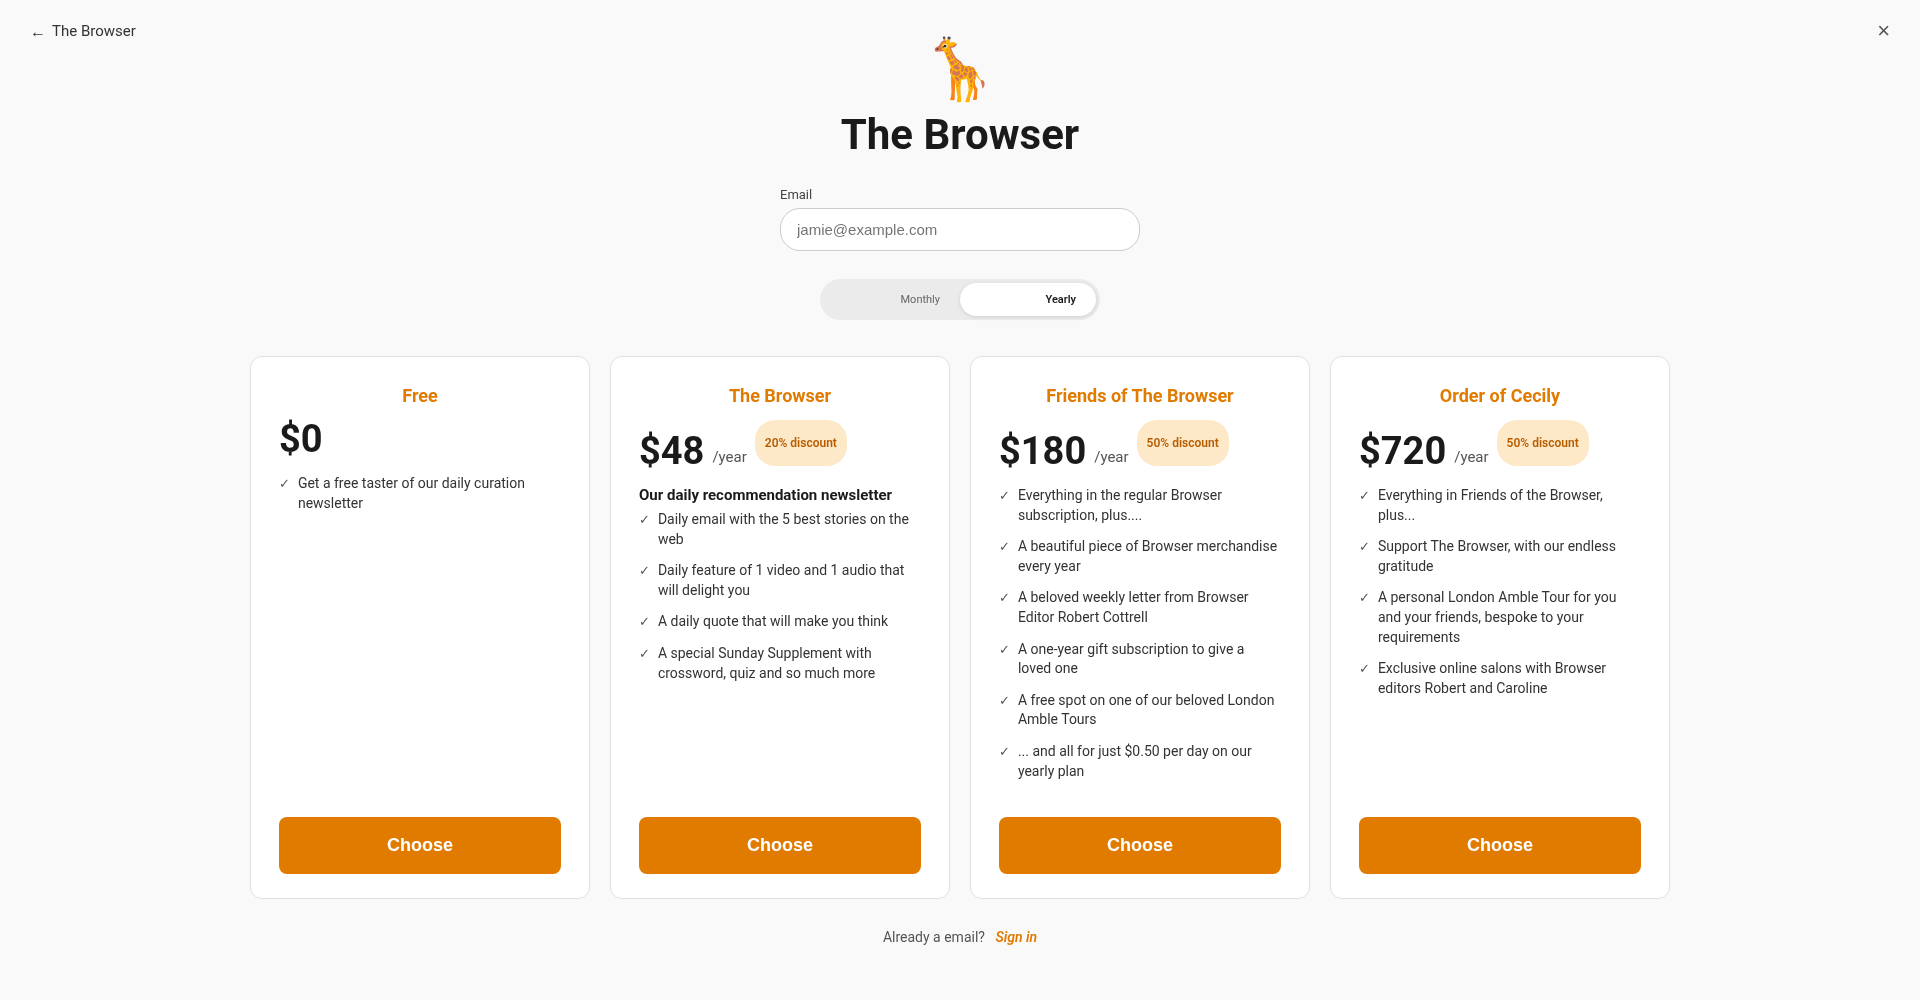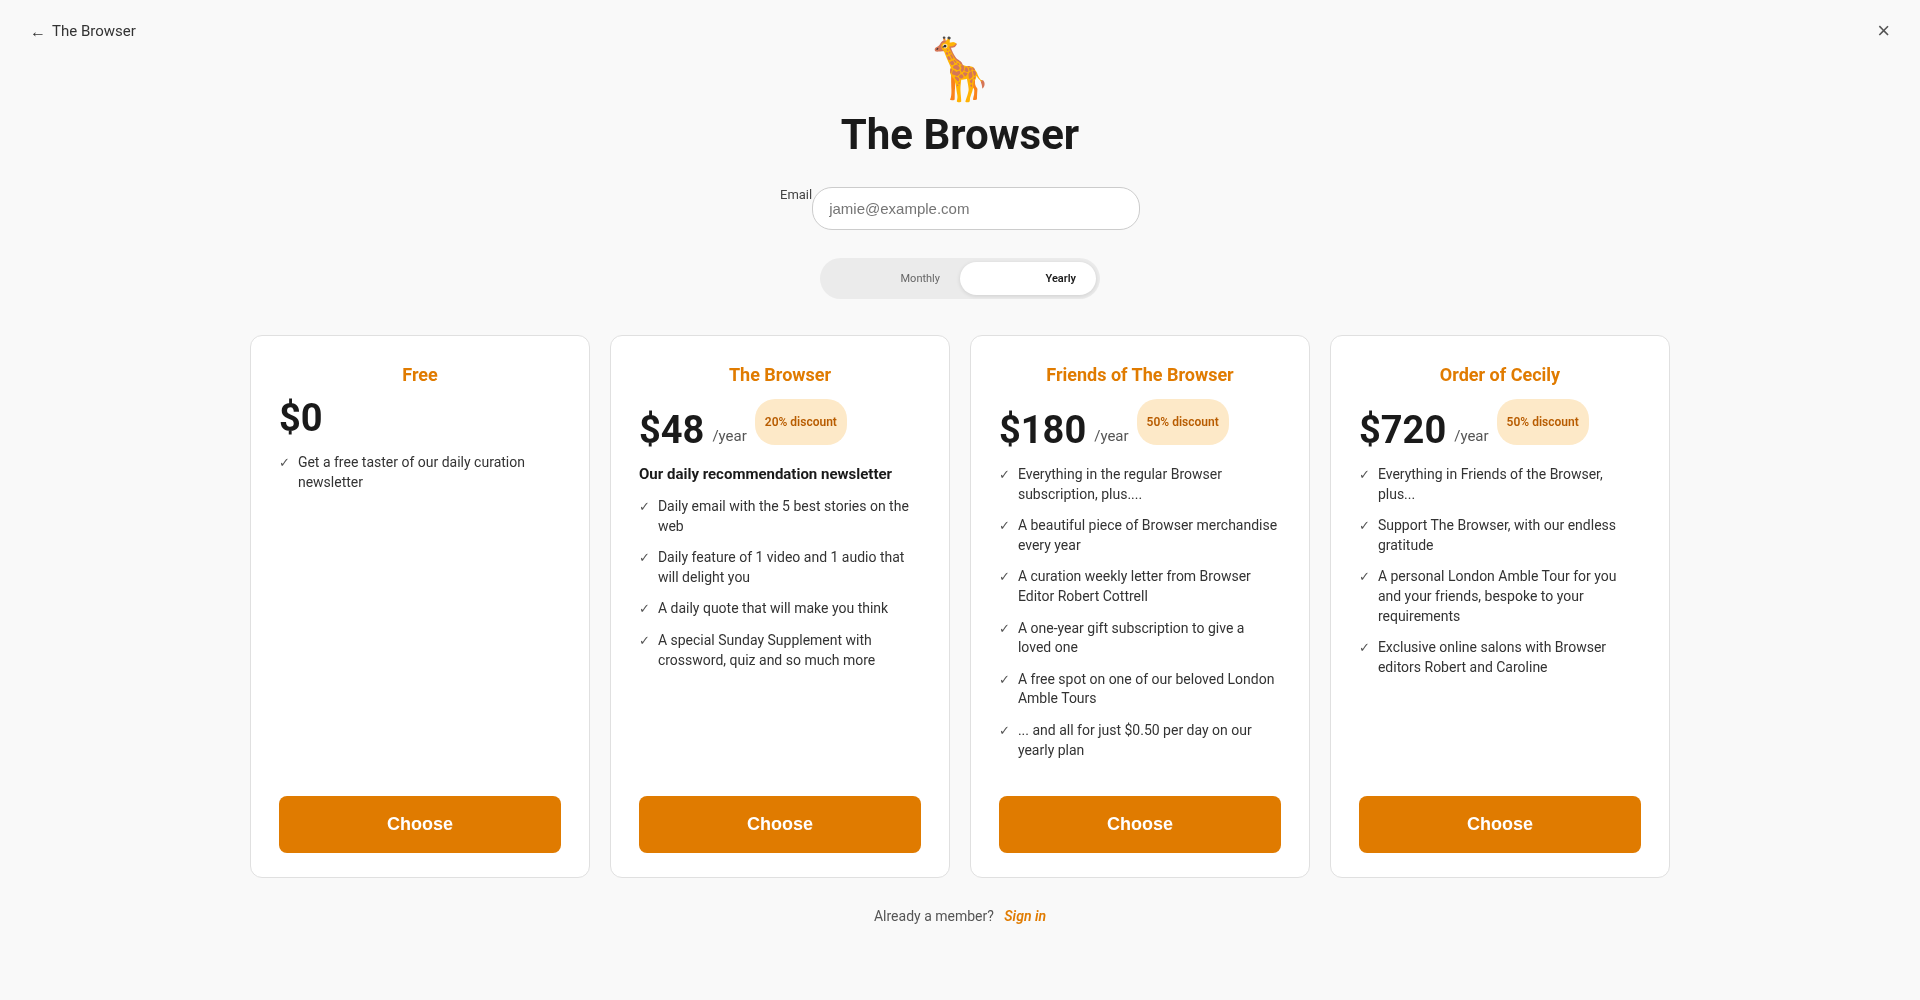"Email" .email-section { flex-direction: row -> column }
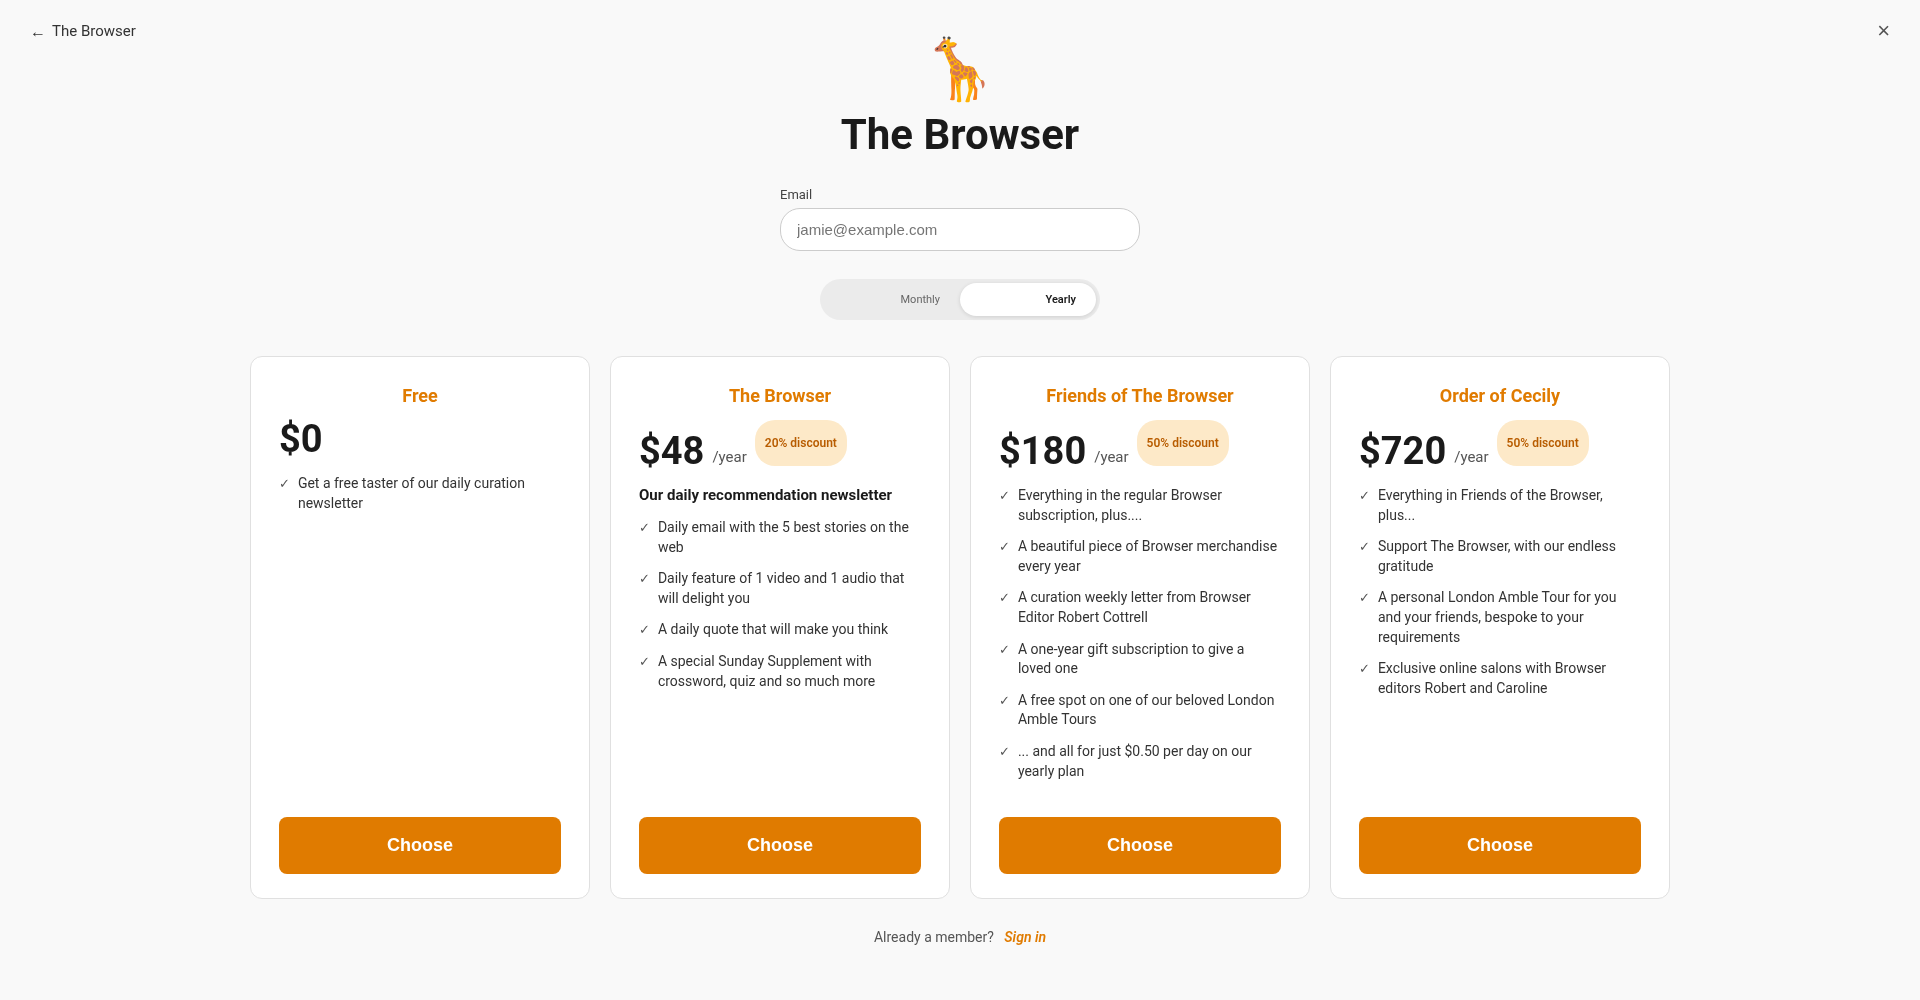"Our daily recommendation newsletter" .section-header { margin-bottom: 14px -> 6px }
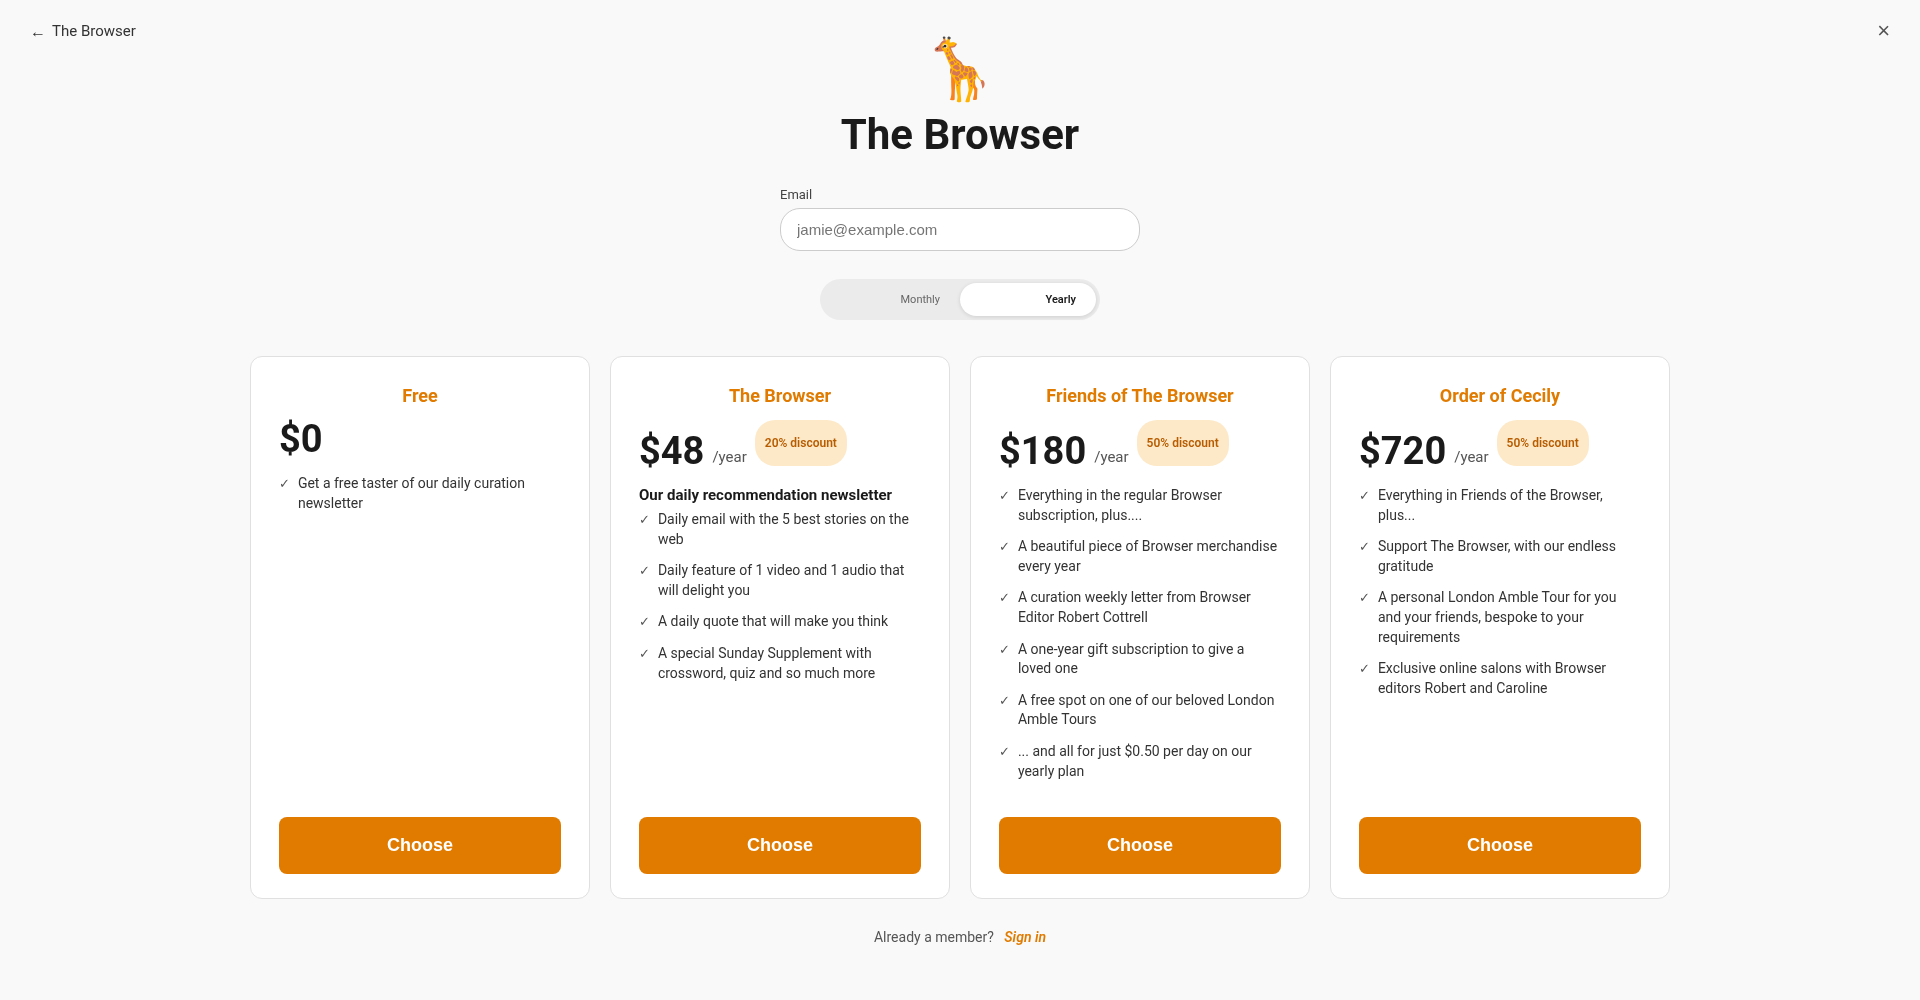"A curation weekly letter from" span { text: curation -> beloved }
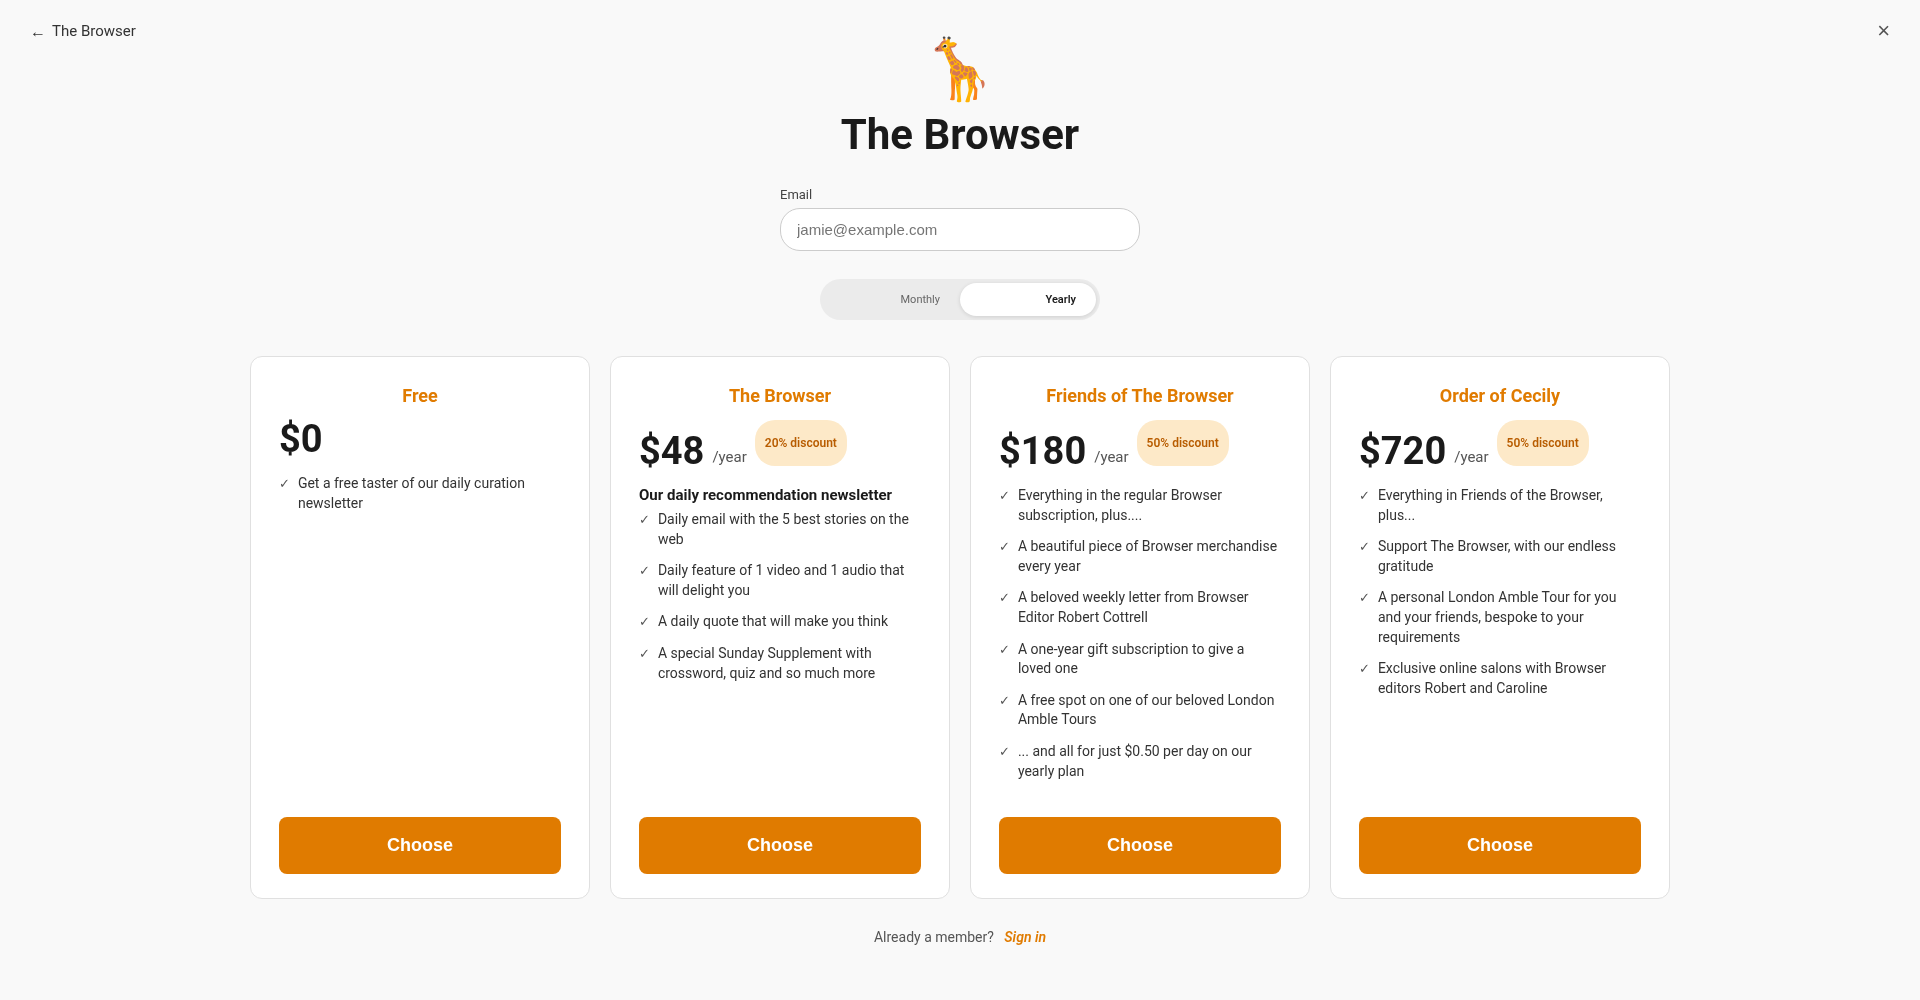"Already a member?" span { text: member -> email }
